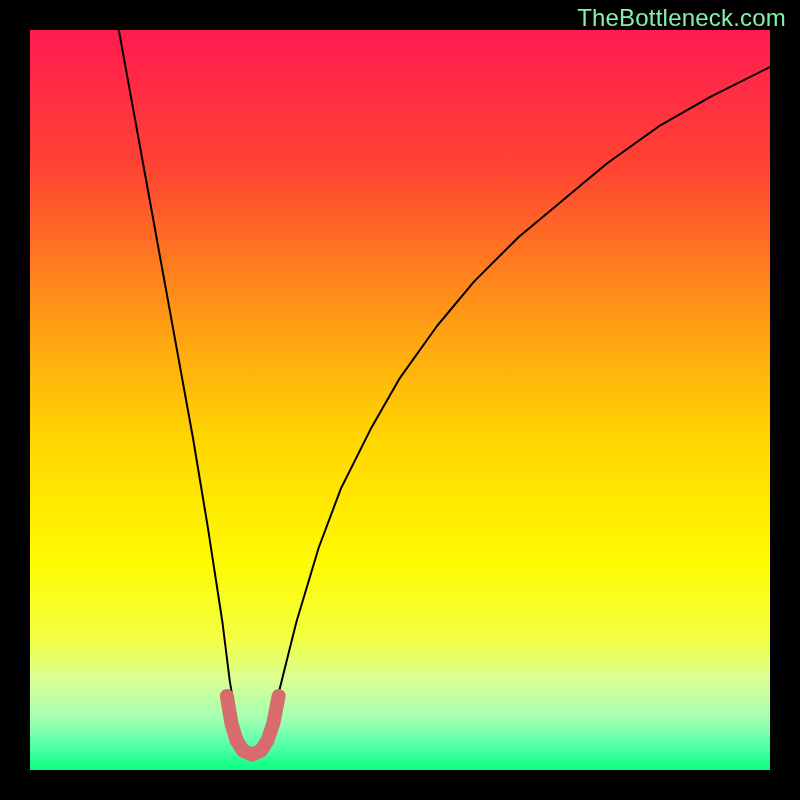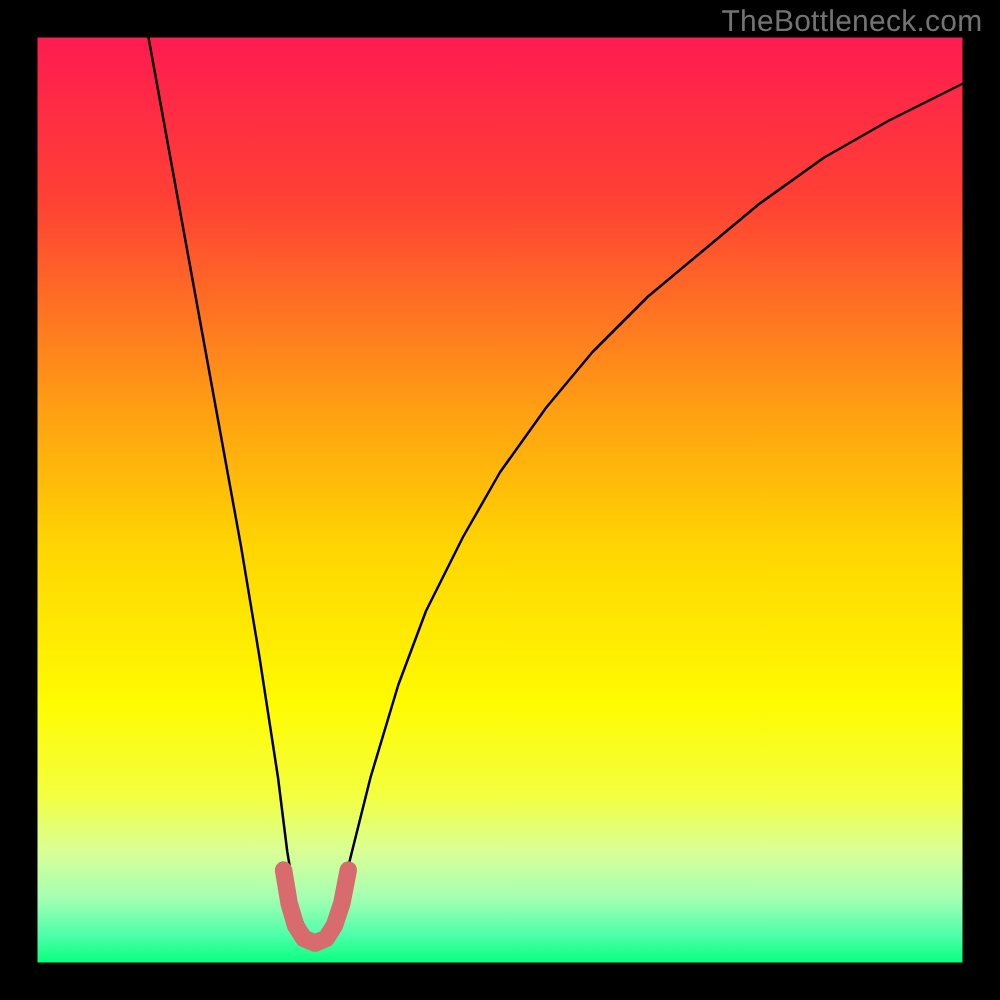"TheBottleneck.com" .watermark { color: #737373 -> #86efac }
